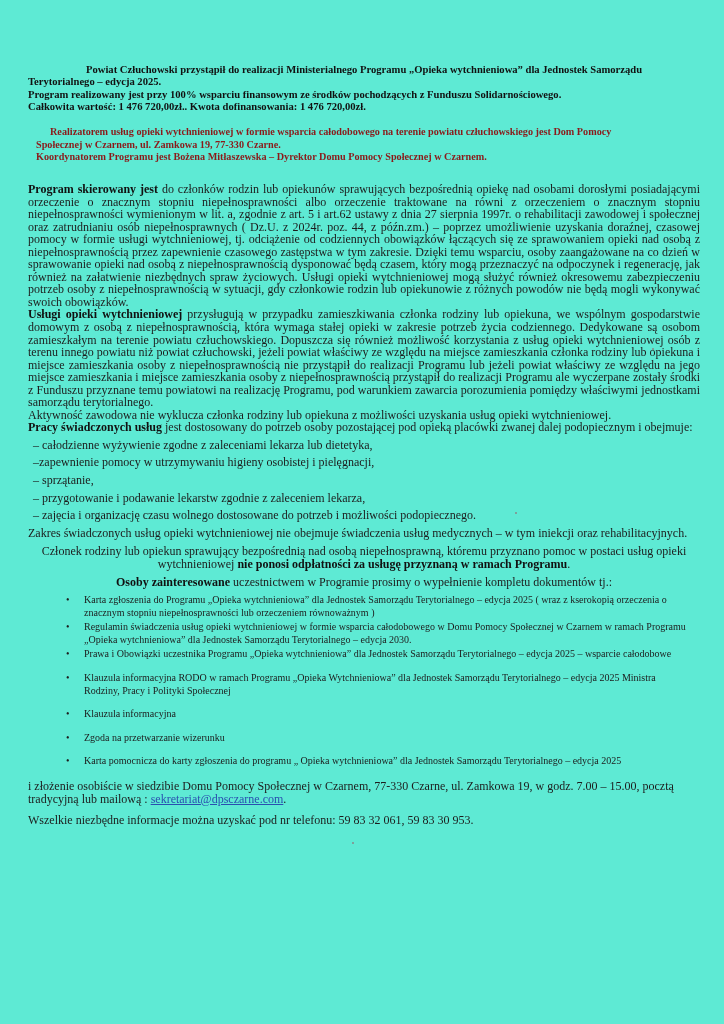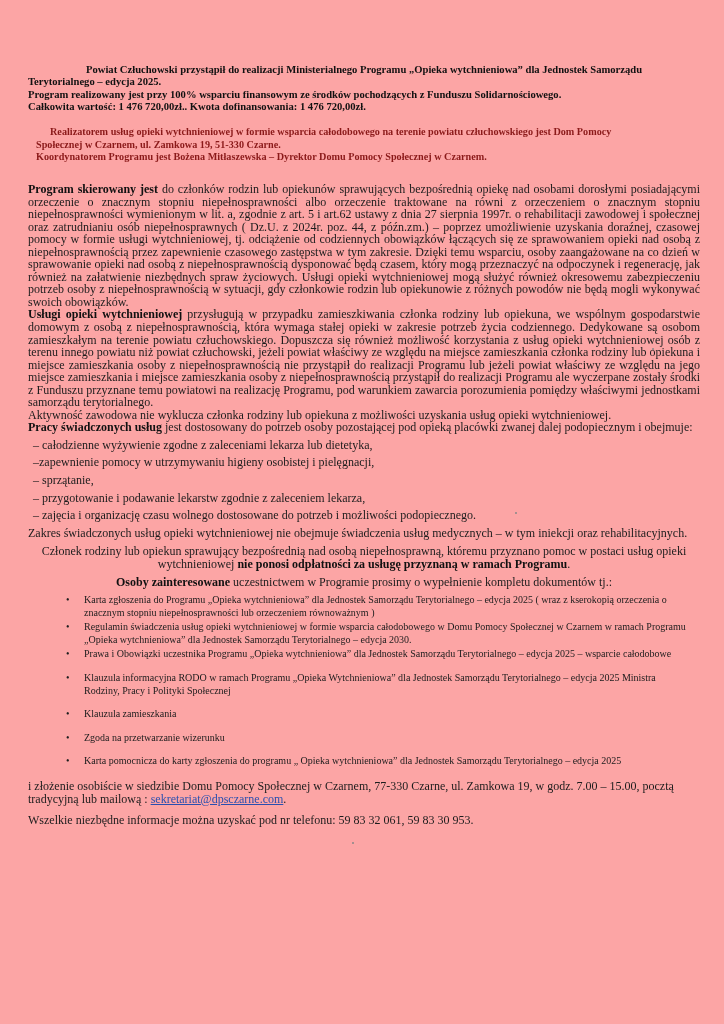"Powiat Człuchowski przystąpił do" .page { background: #fca5a5 -> #5eead4 }
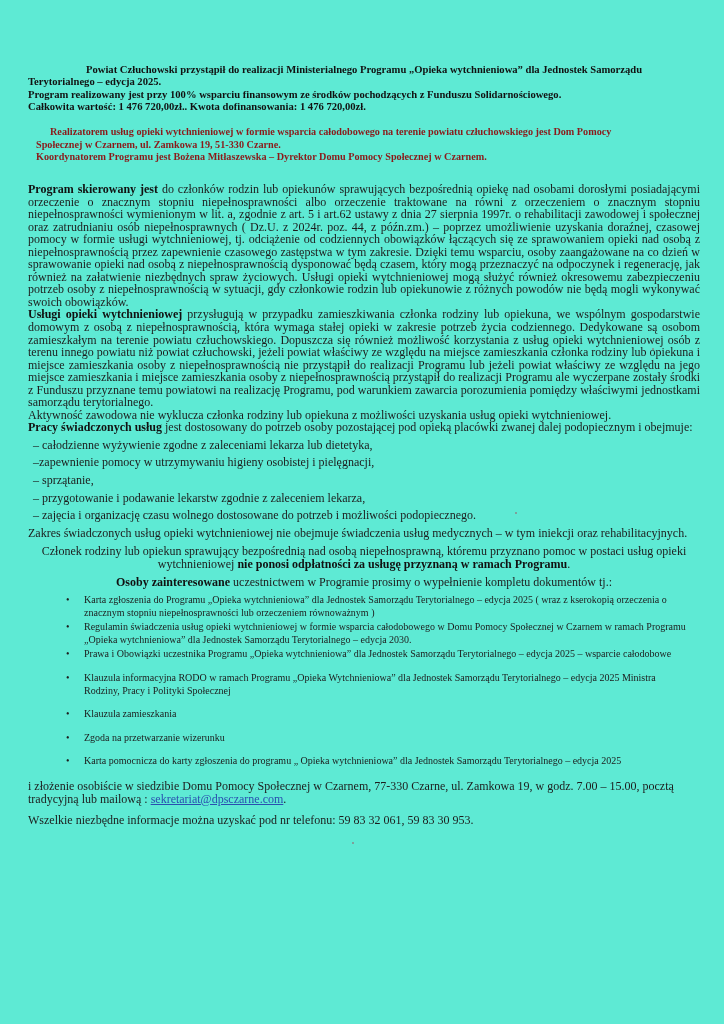"Społecznej w Czarnem, ul. Zamkowa" div { text: 51-330 -> 77-330 }
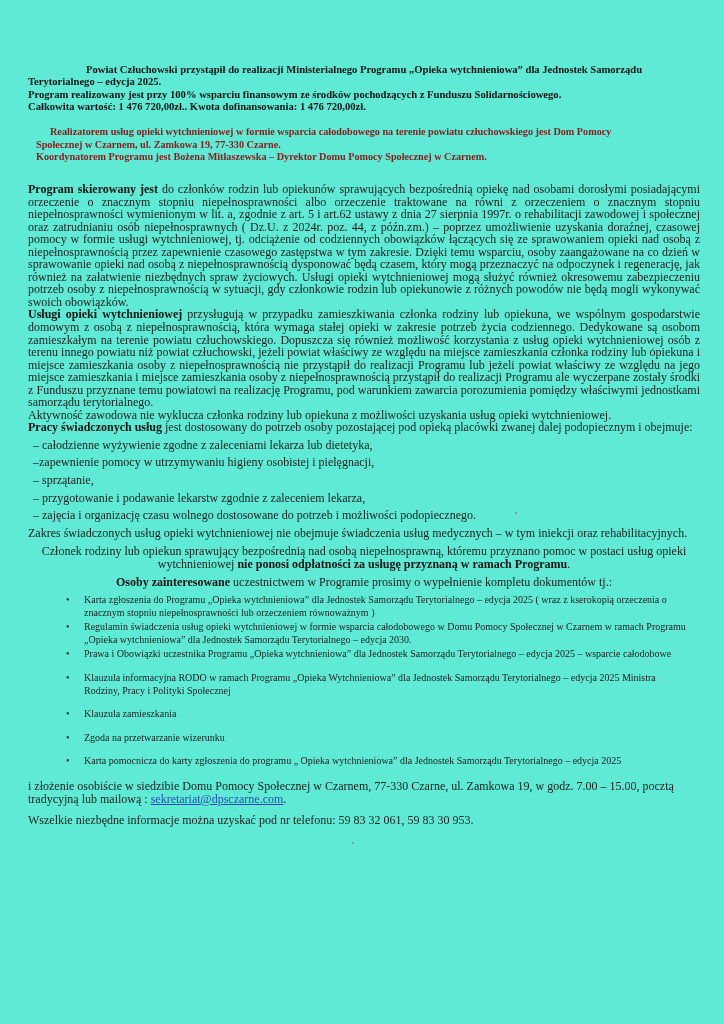"Klauzula zamieszkania" span { text: zamieszkania -> informacyjna }
